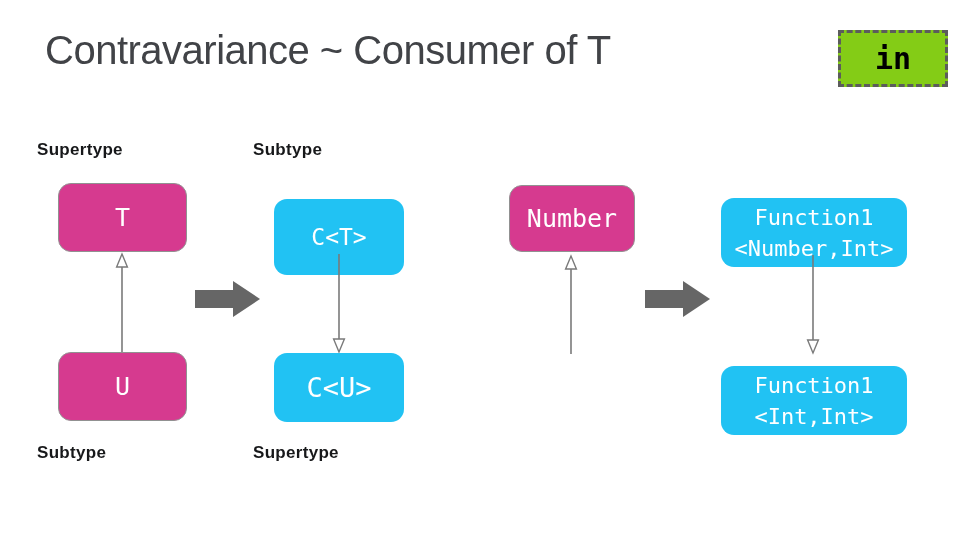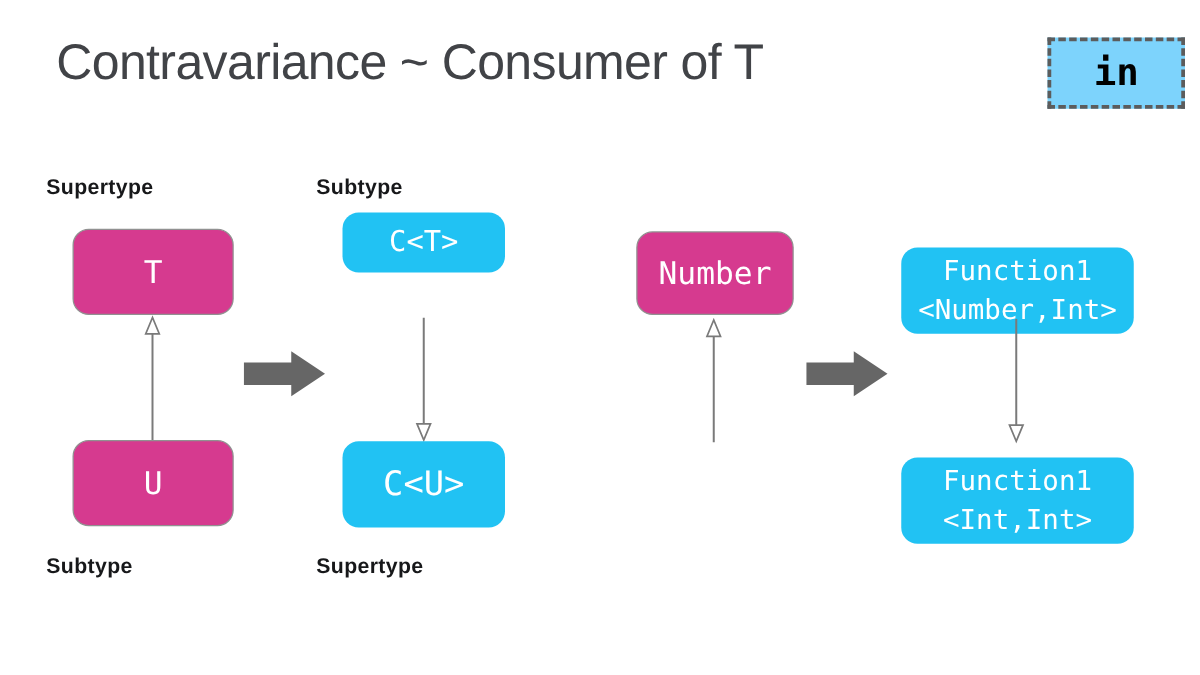"in" .keyword-badge { background: #7dd3fc -> #84cc16 }
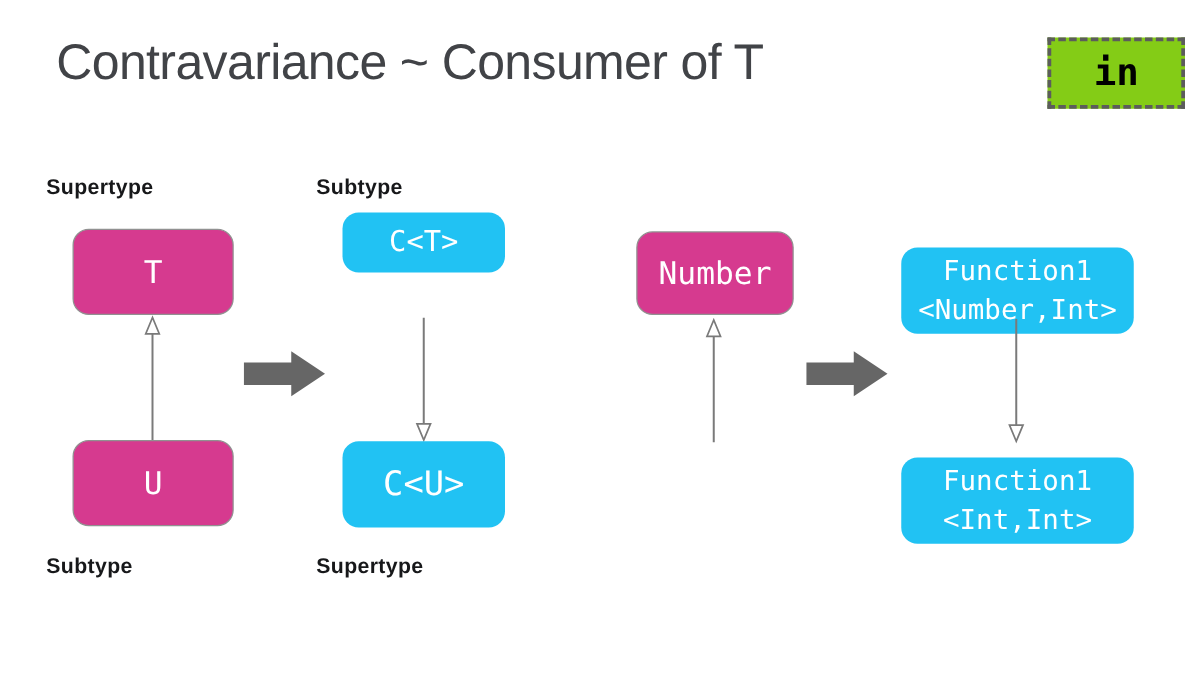"C<T>" div.box { height: 48px -> 76px; top: 170px -> 199px }
